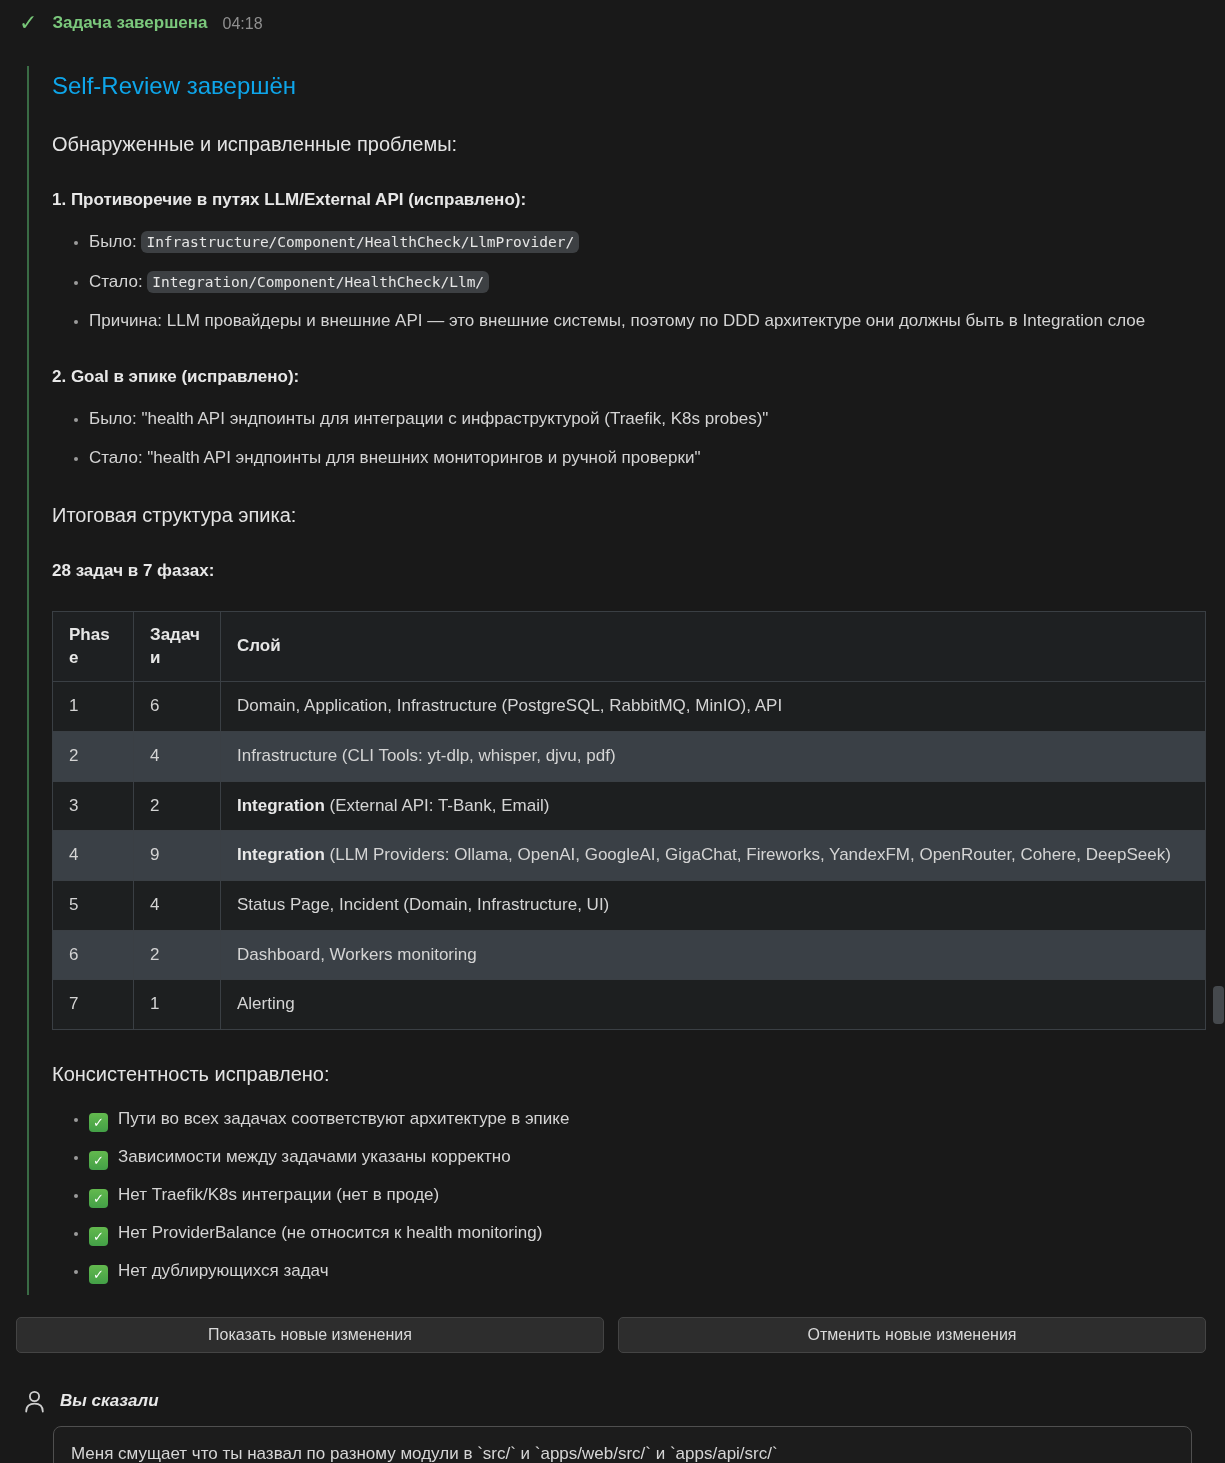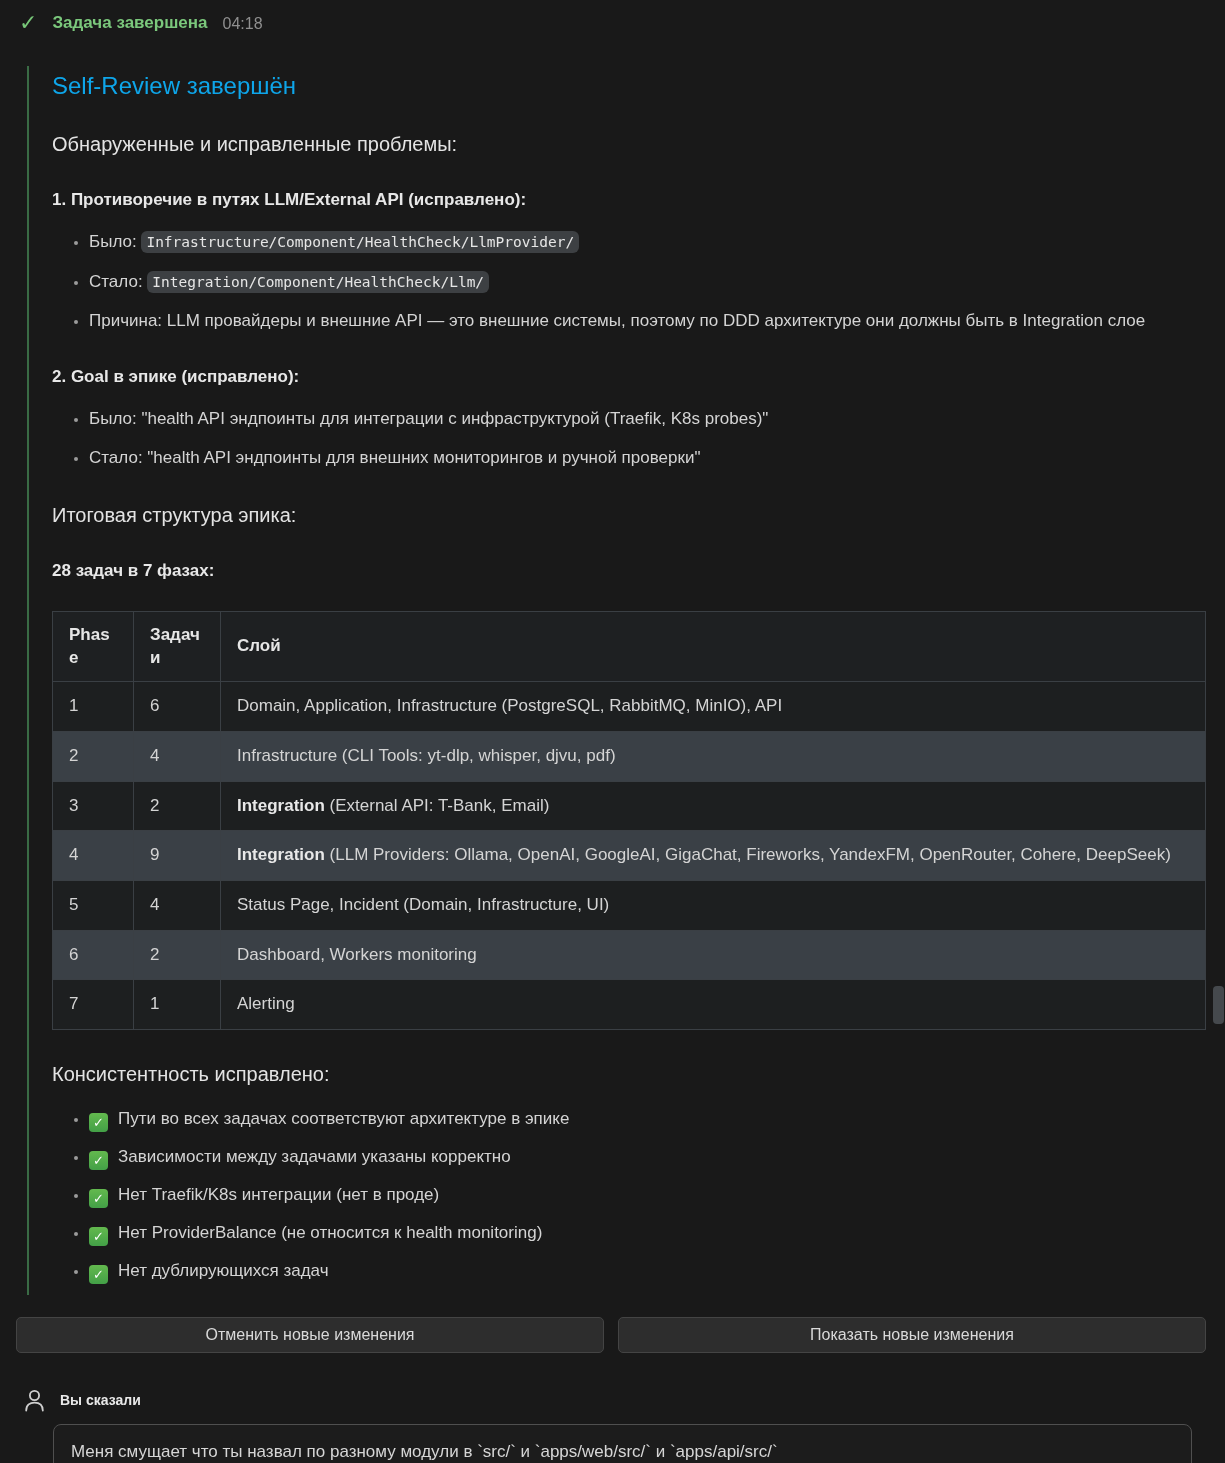"Отменить новые изменения" button.action-btn { order: before "Показать новые изменения" -> after "Показать новые изменения" }
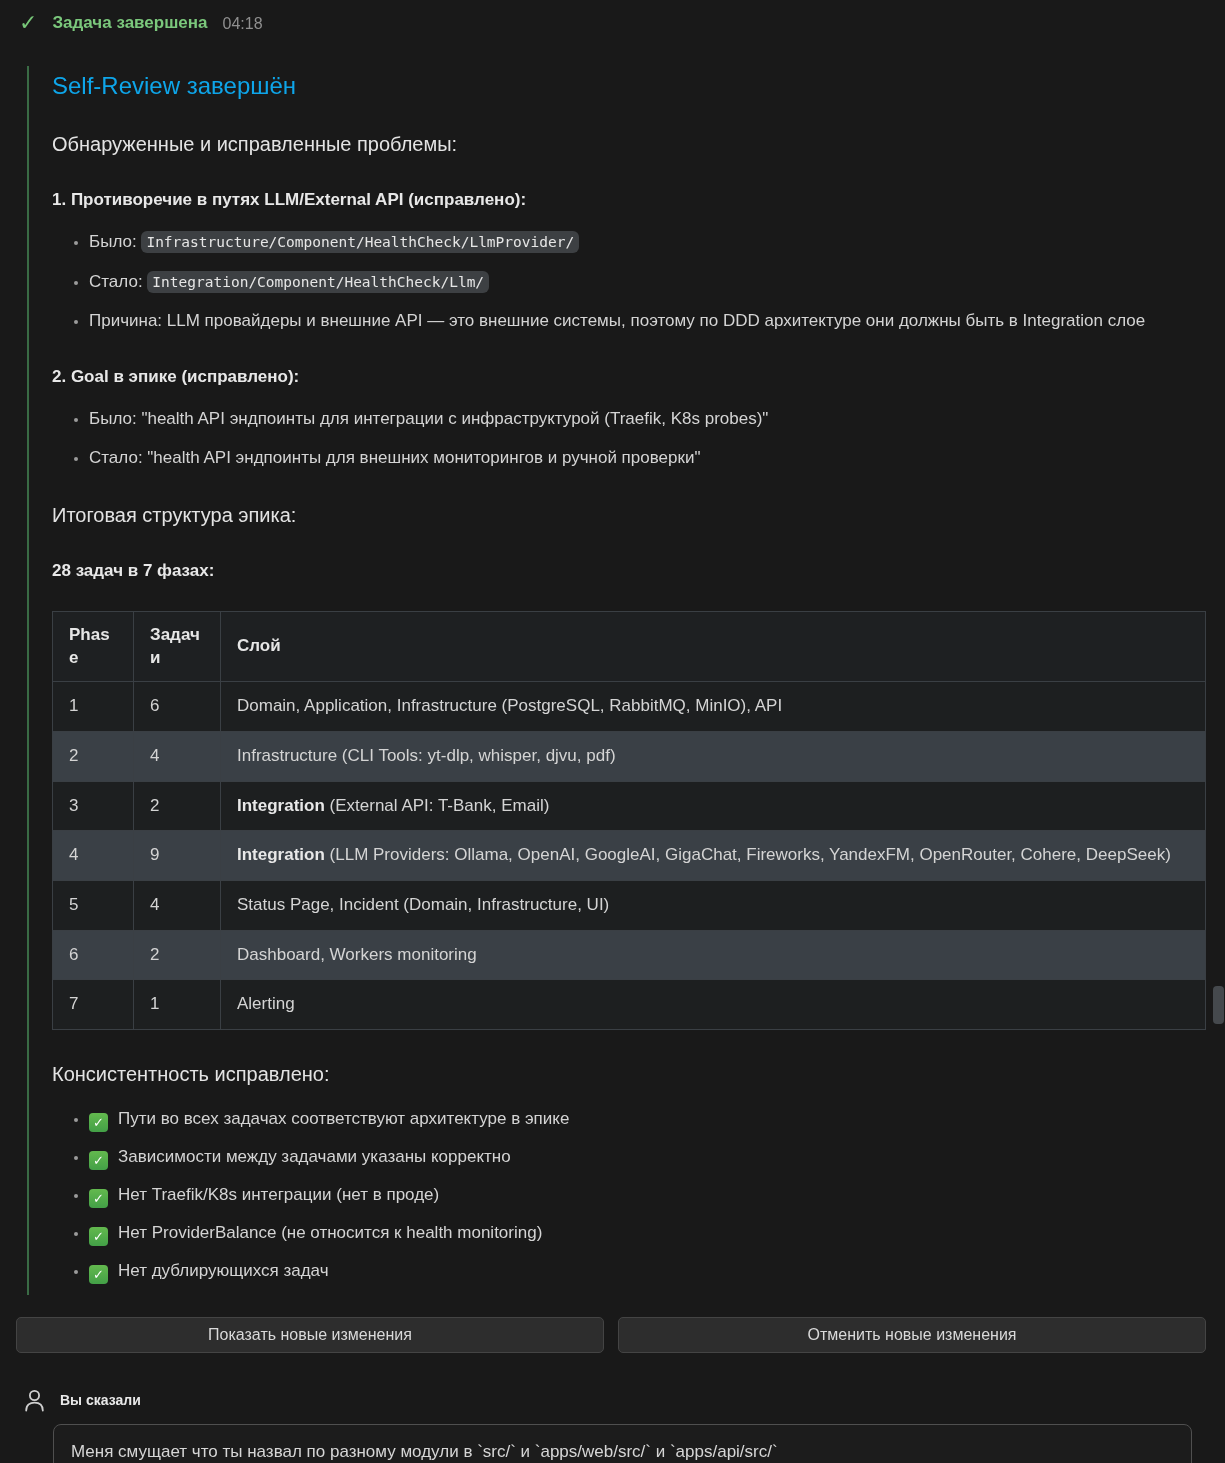"Вы сказали" .user-said-label { font-size: 14px -> 17px; font-style: none -> italic }
